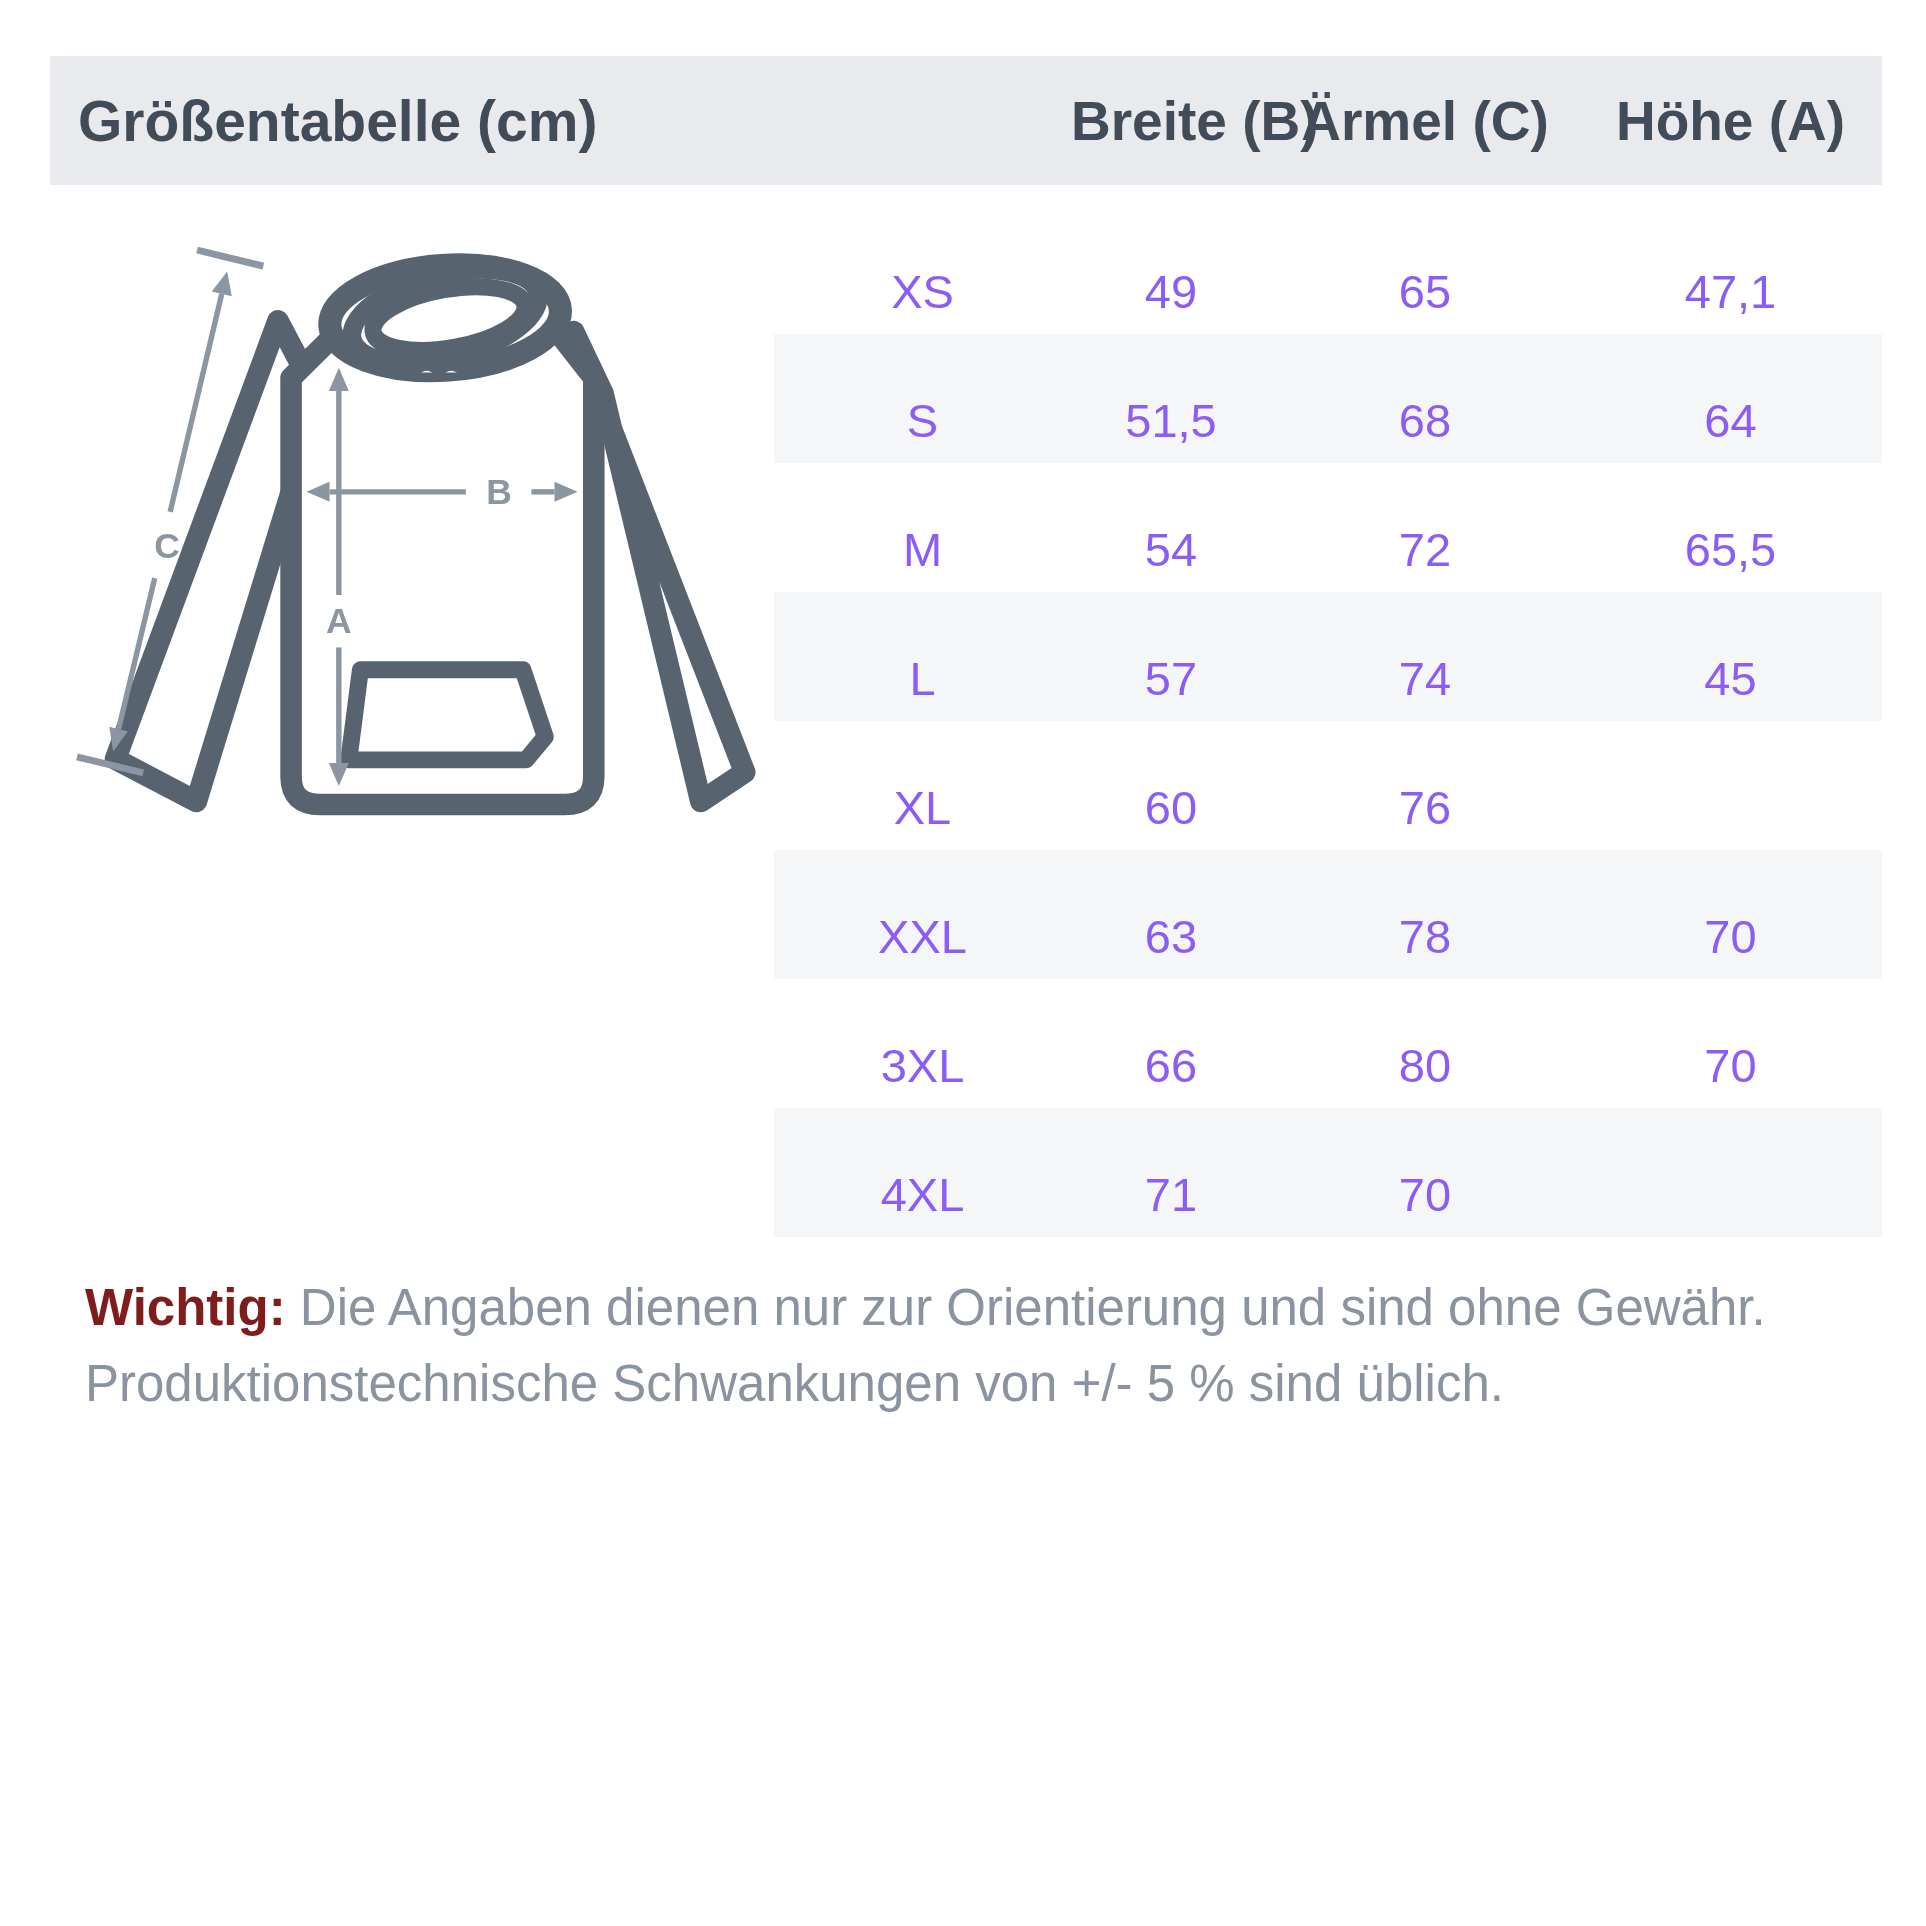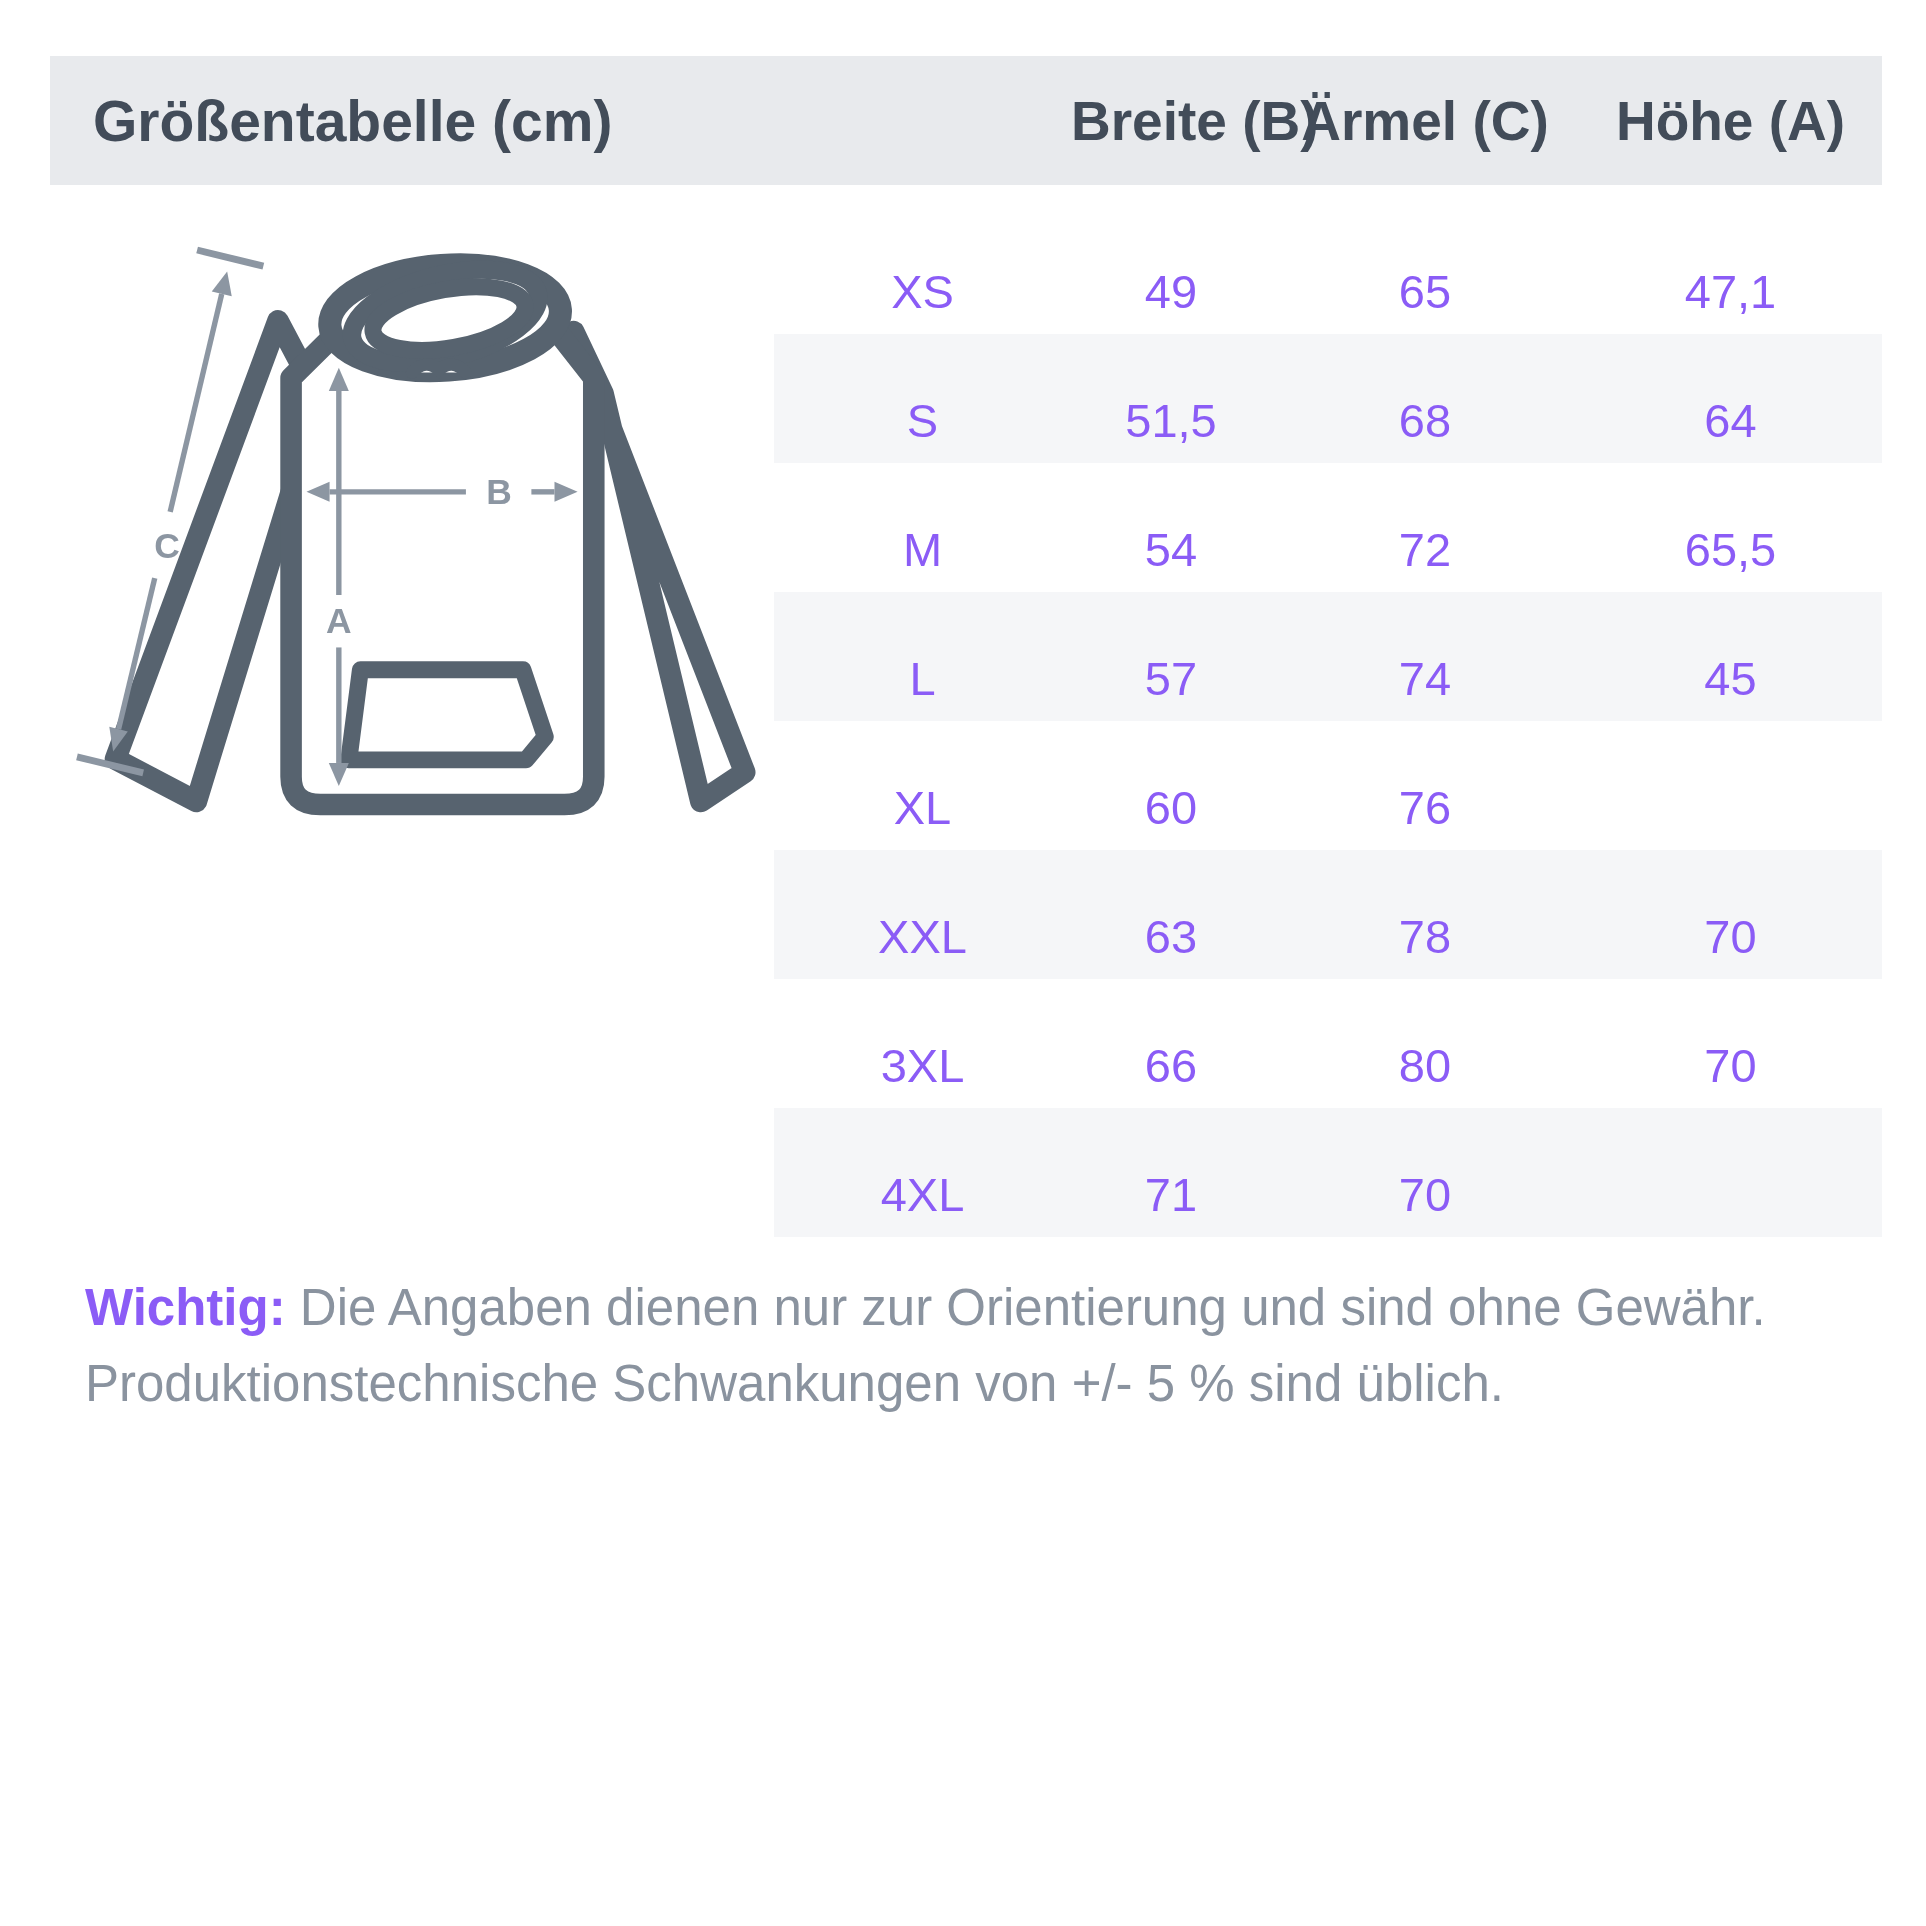"Größentabelle (cm)" .title { padding-left: 43px -> 28px }
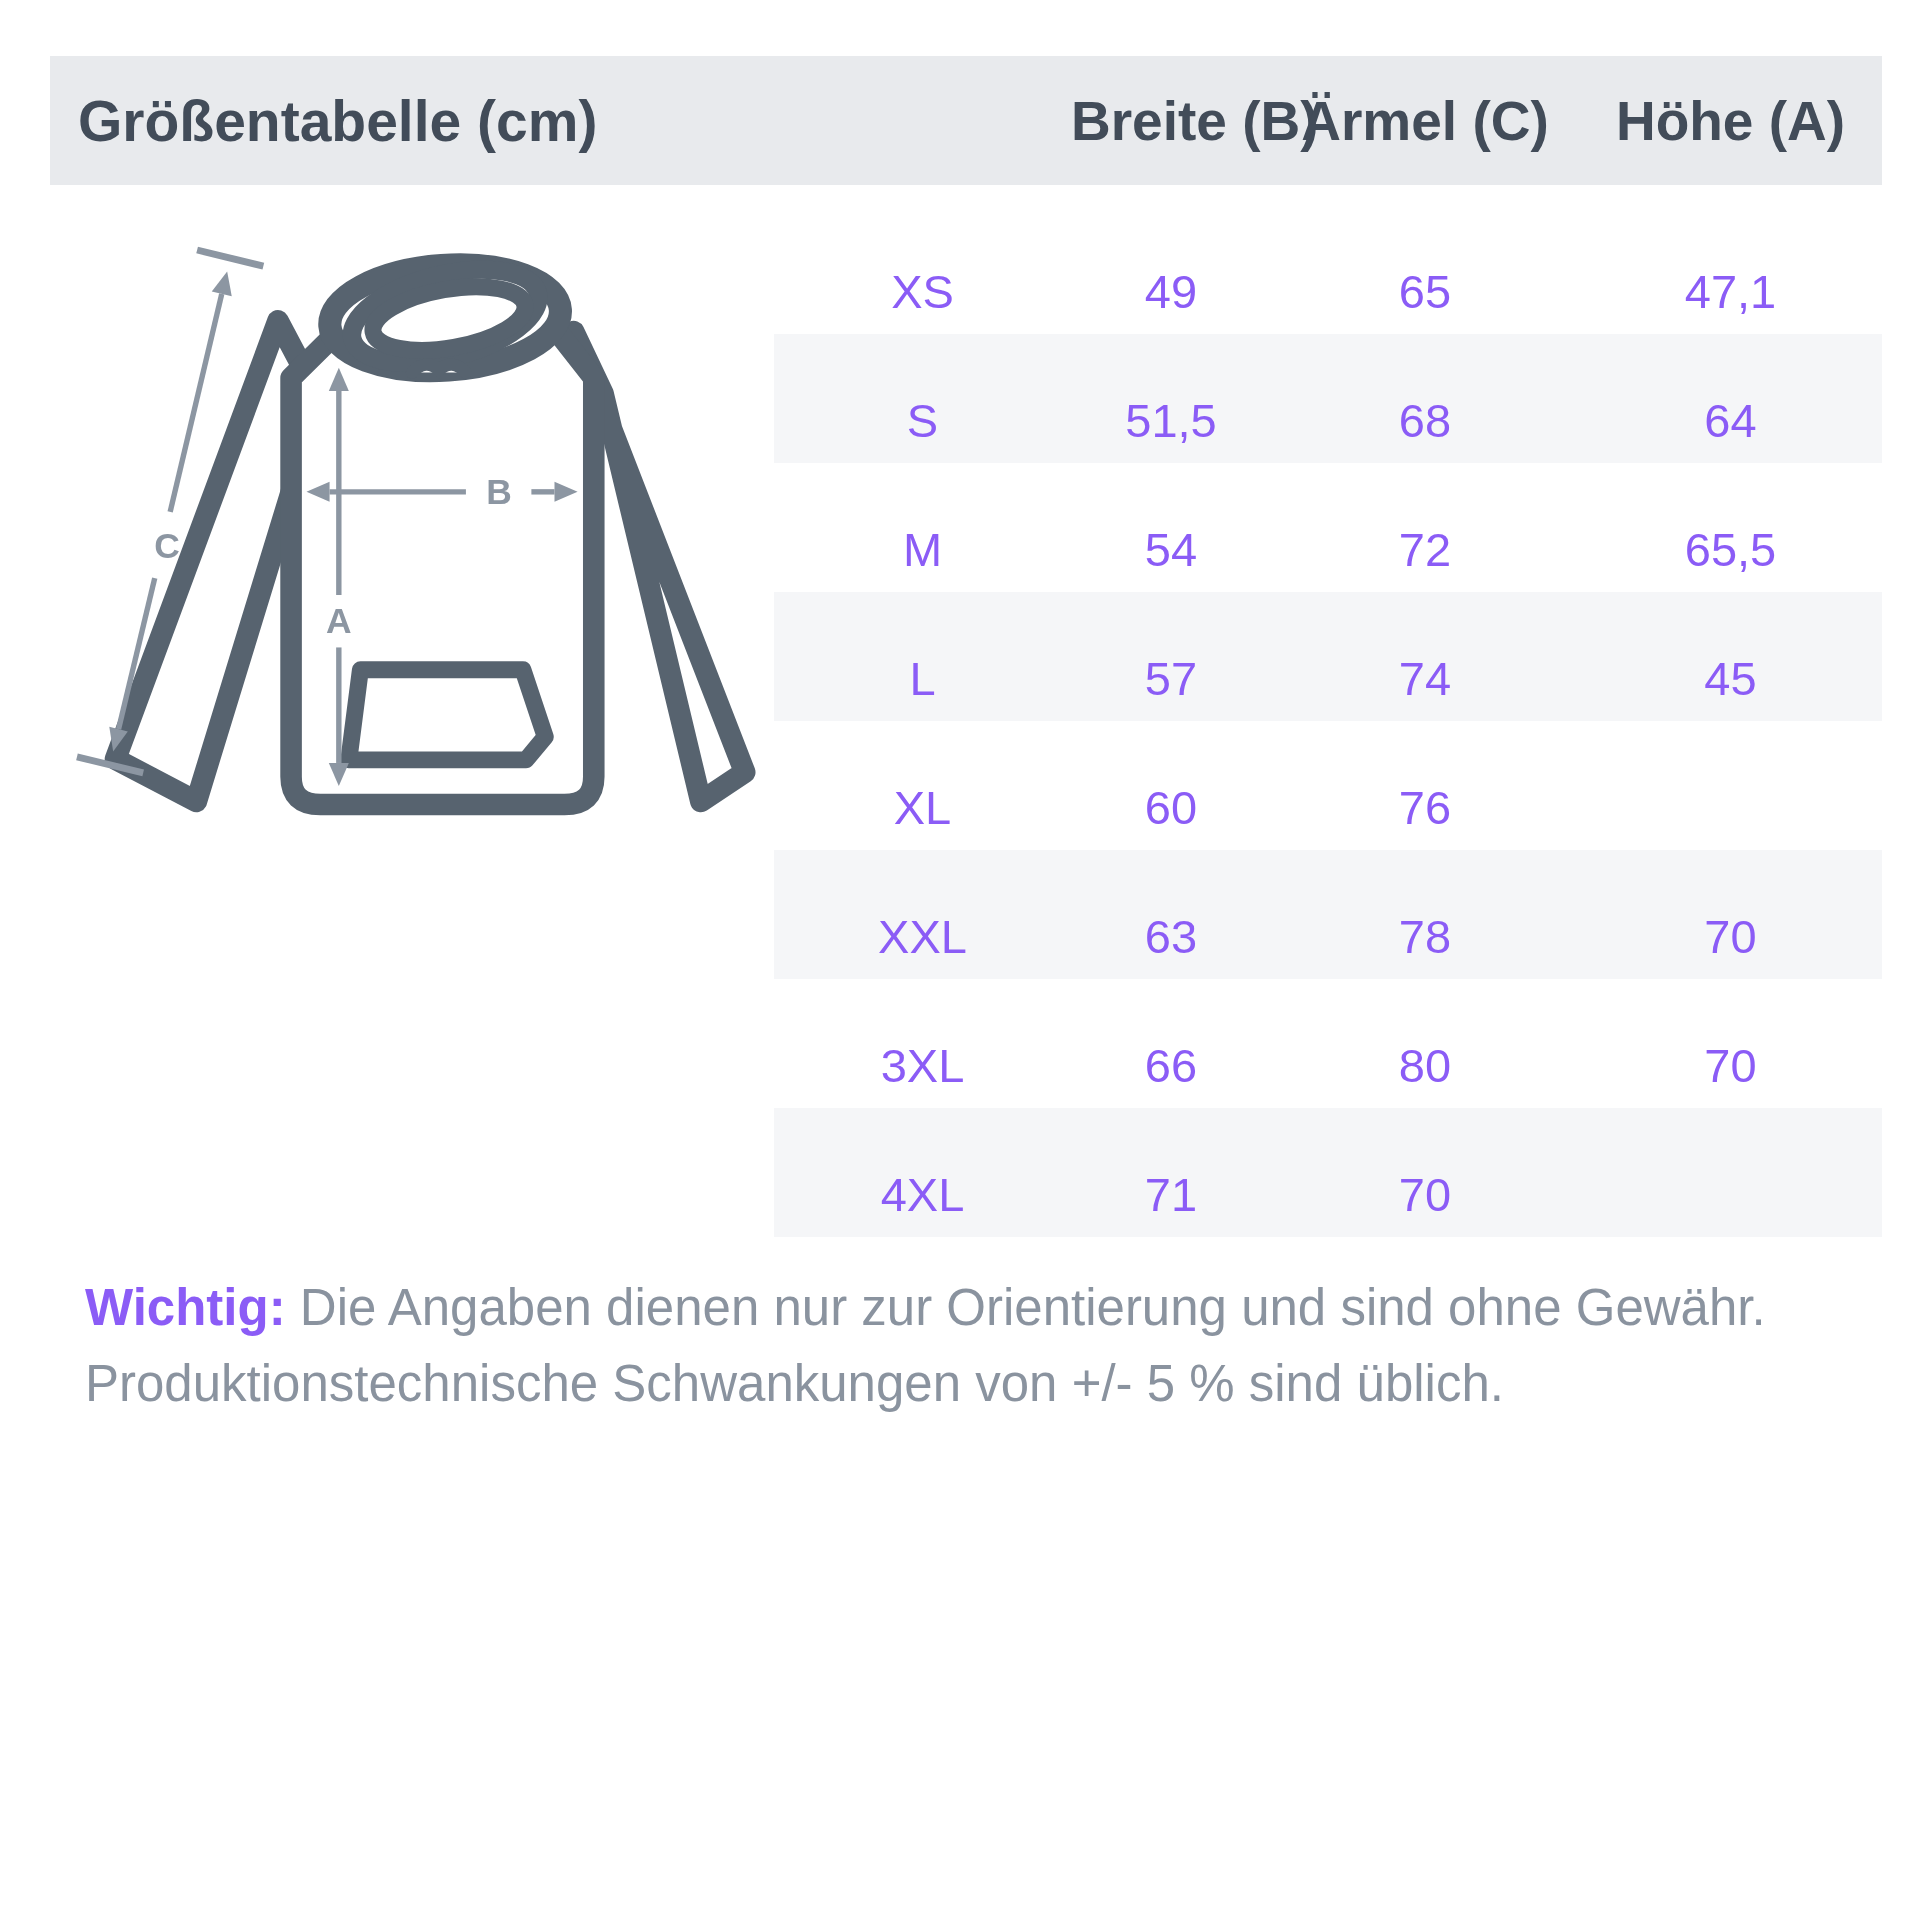"Wichtig:" .footnote .strong { color: #8b5cf6 -> #7f1d1d }
